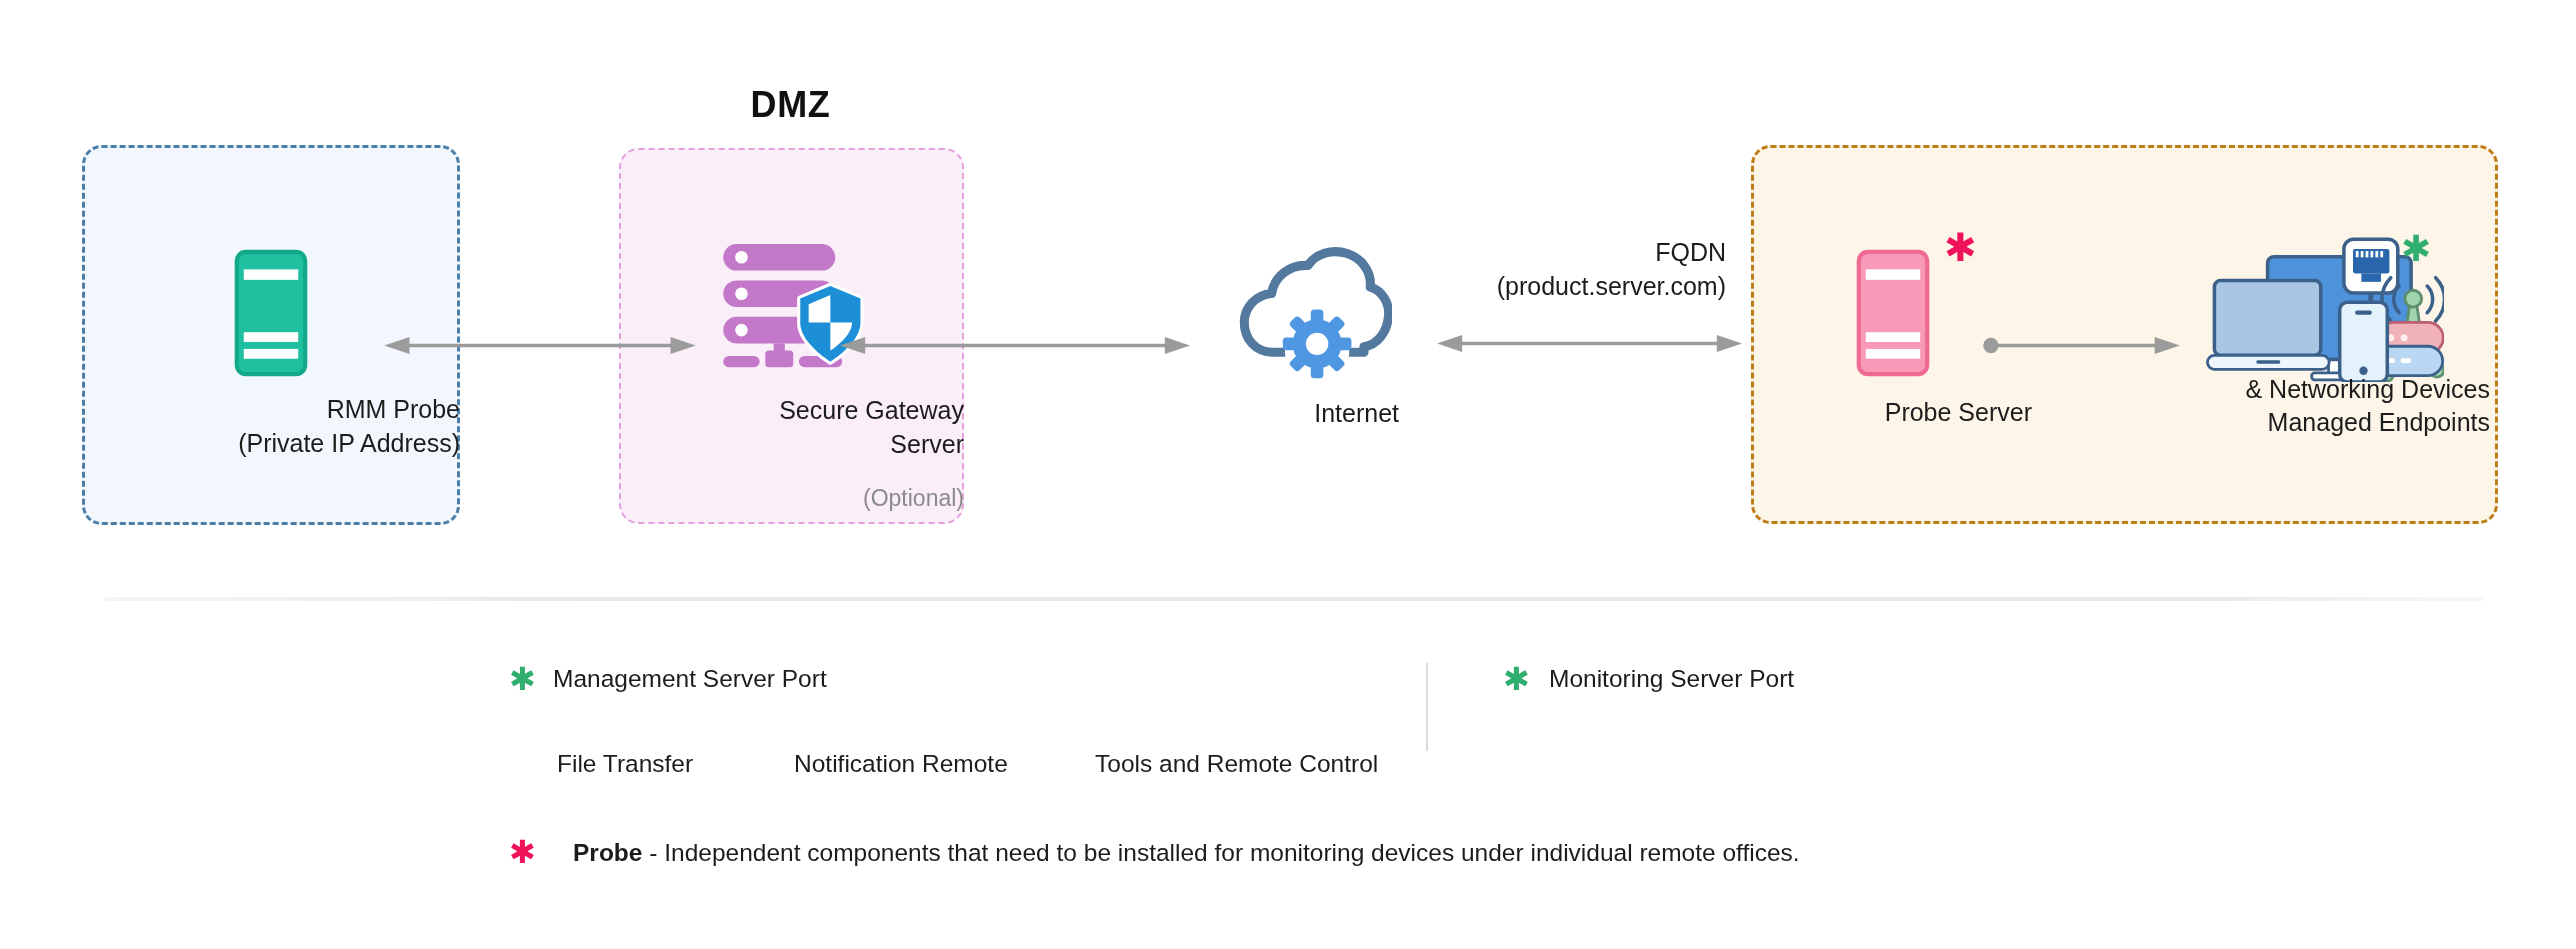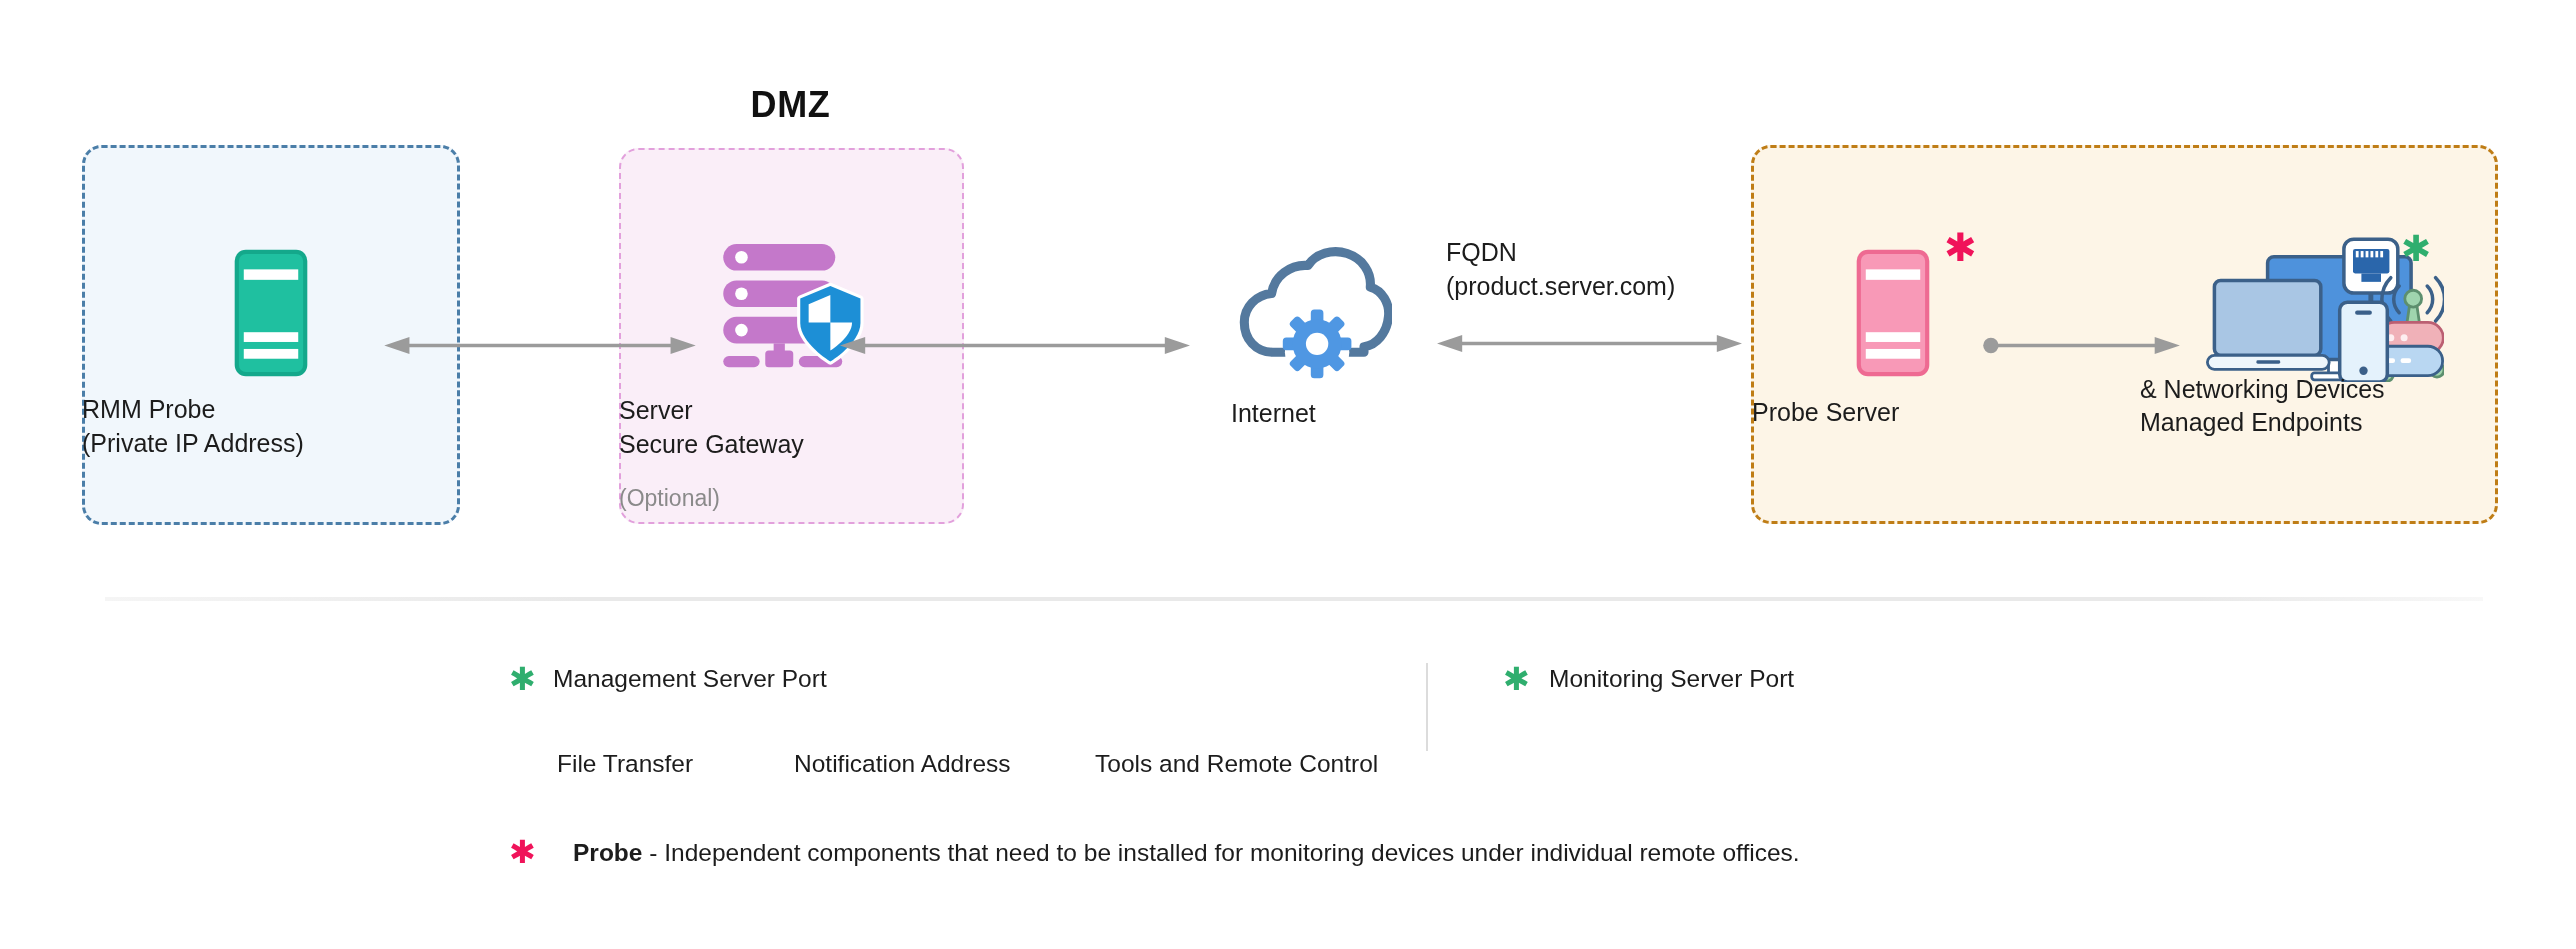"FQDN" .node-label { text-align: left -> right }
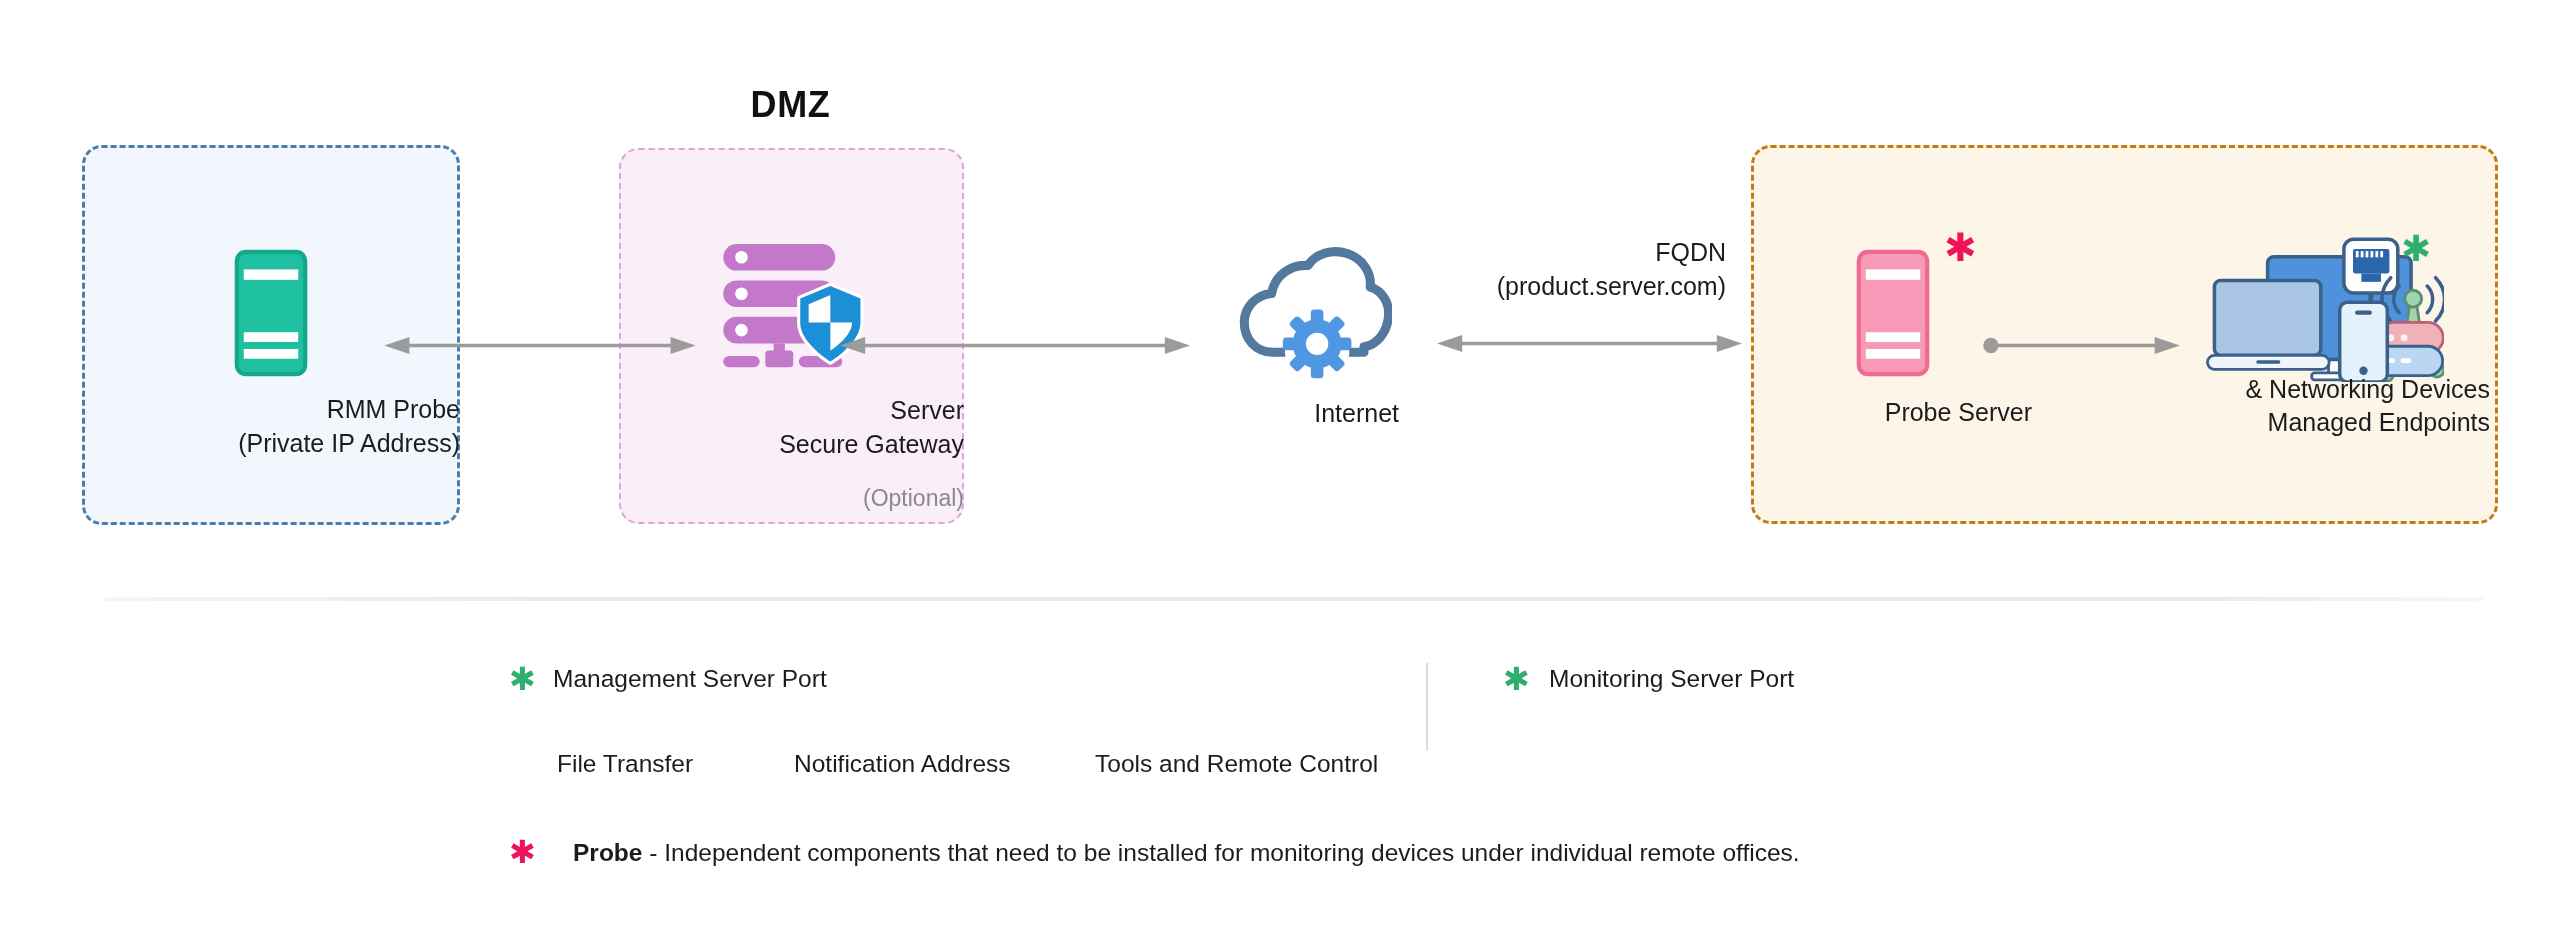"Server" div { order: before "Secure Gateway" -> after "Secure Gateway" }
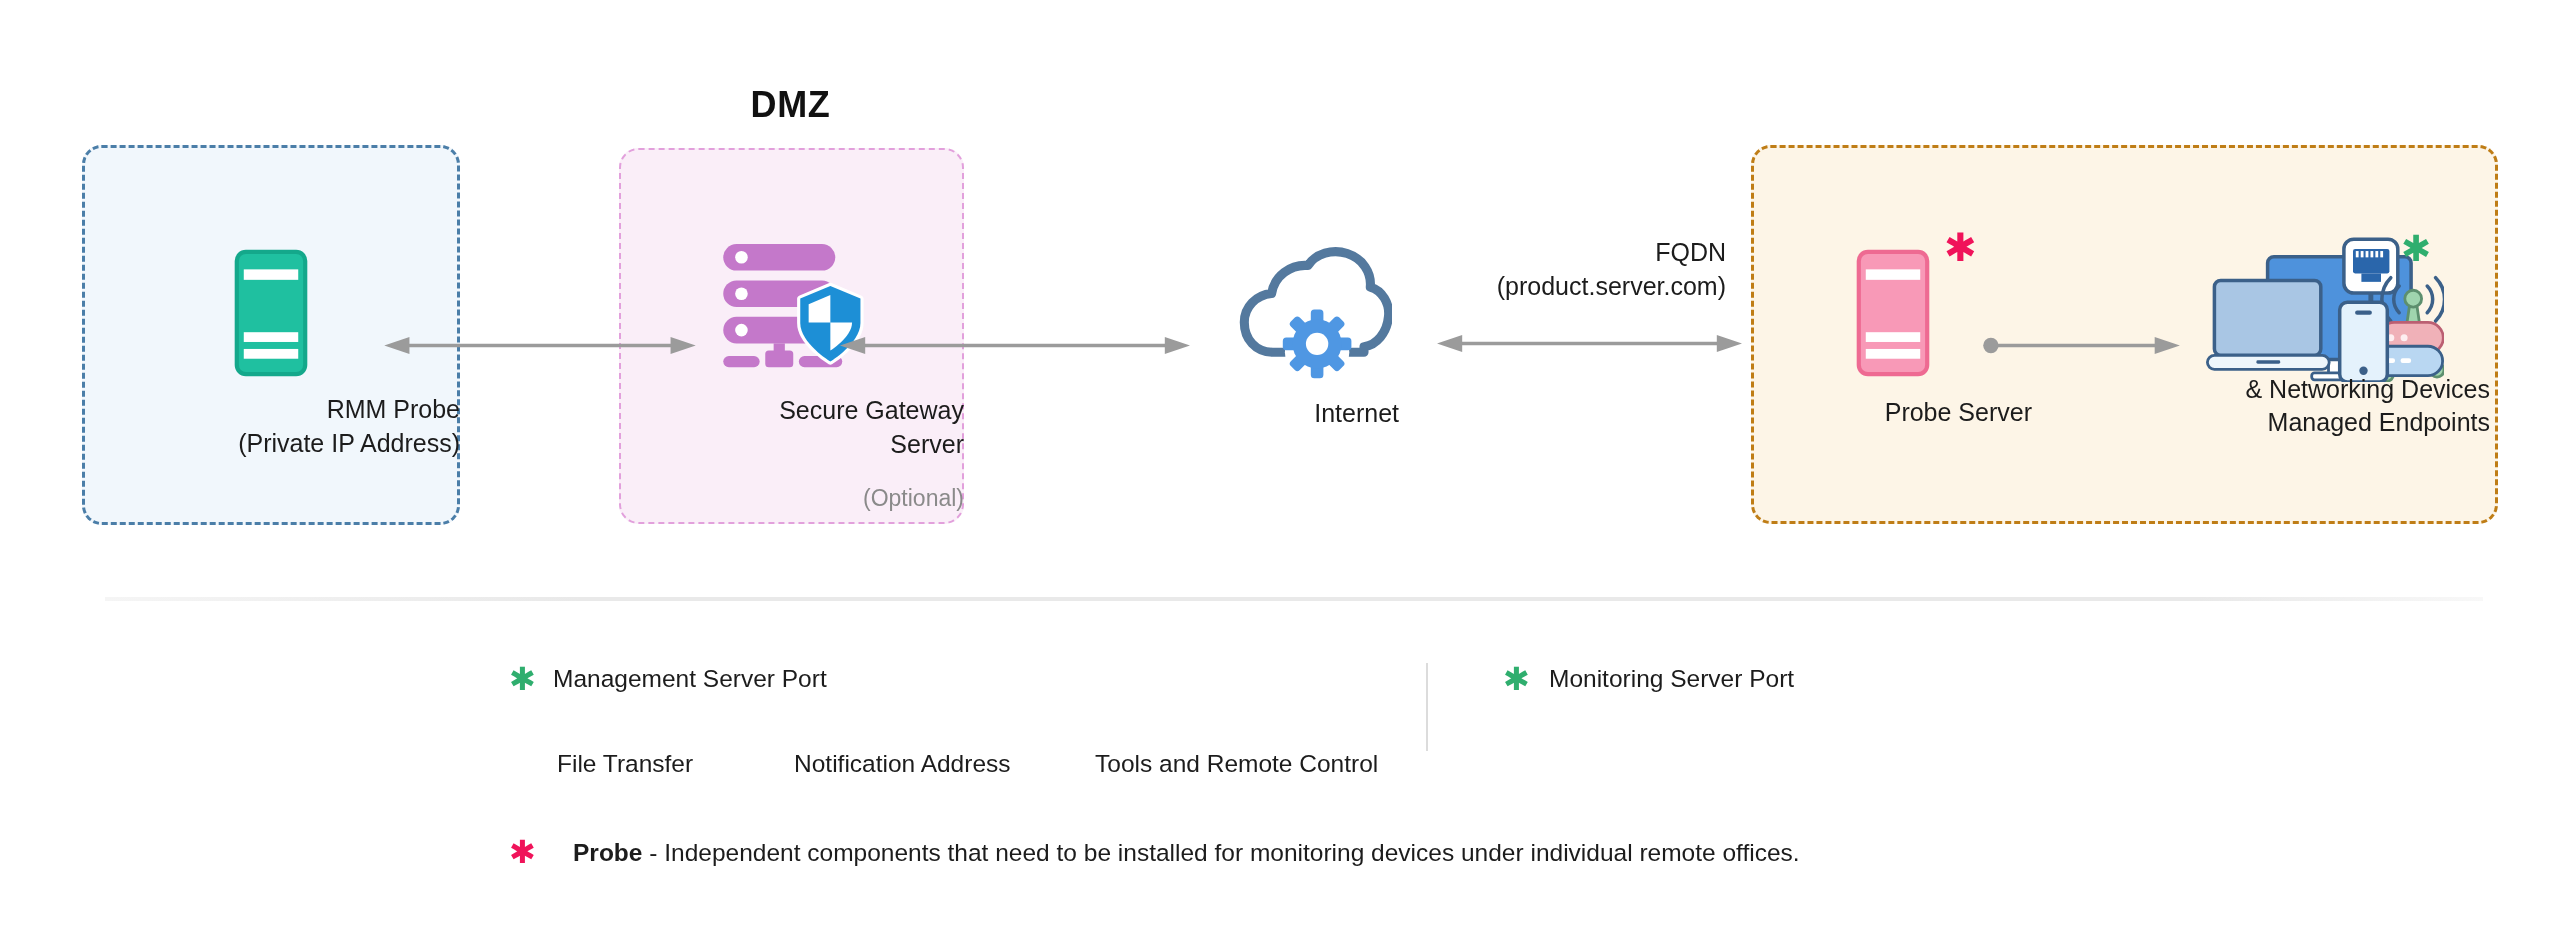"Notification Address" div.legend-row { text: Address -> Remote }
